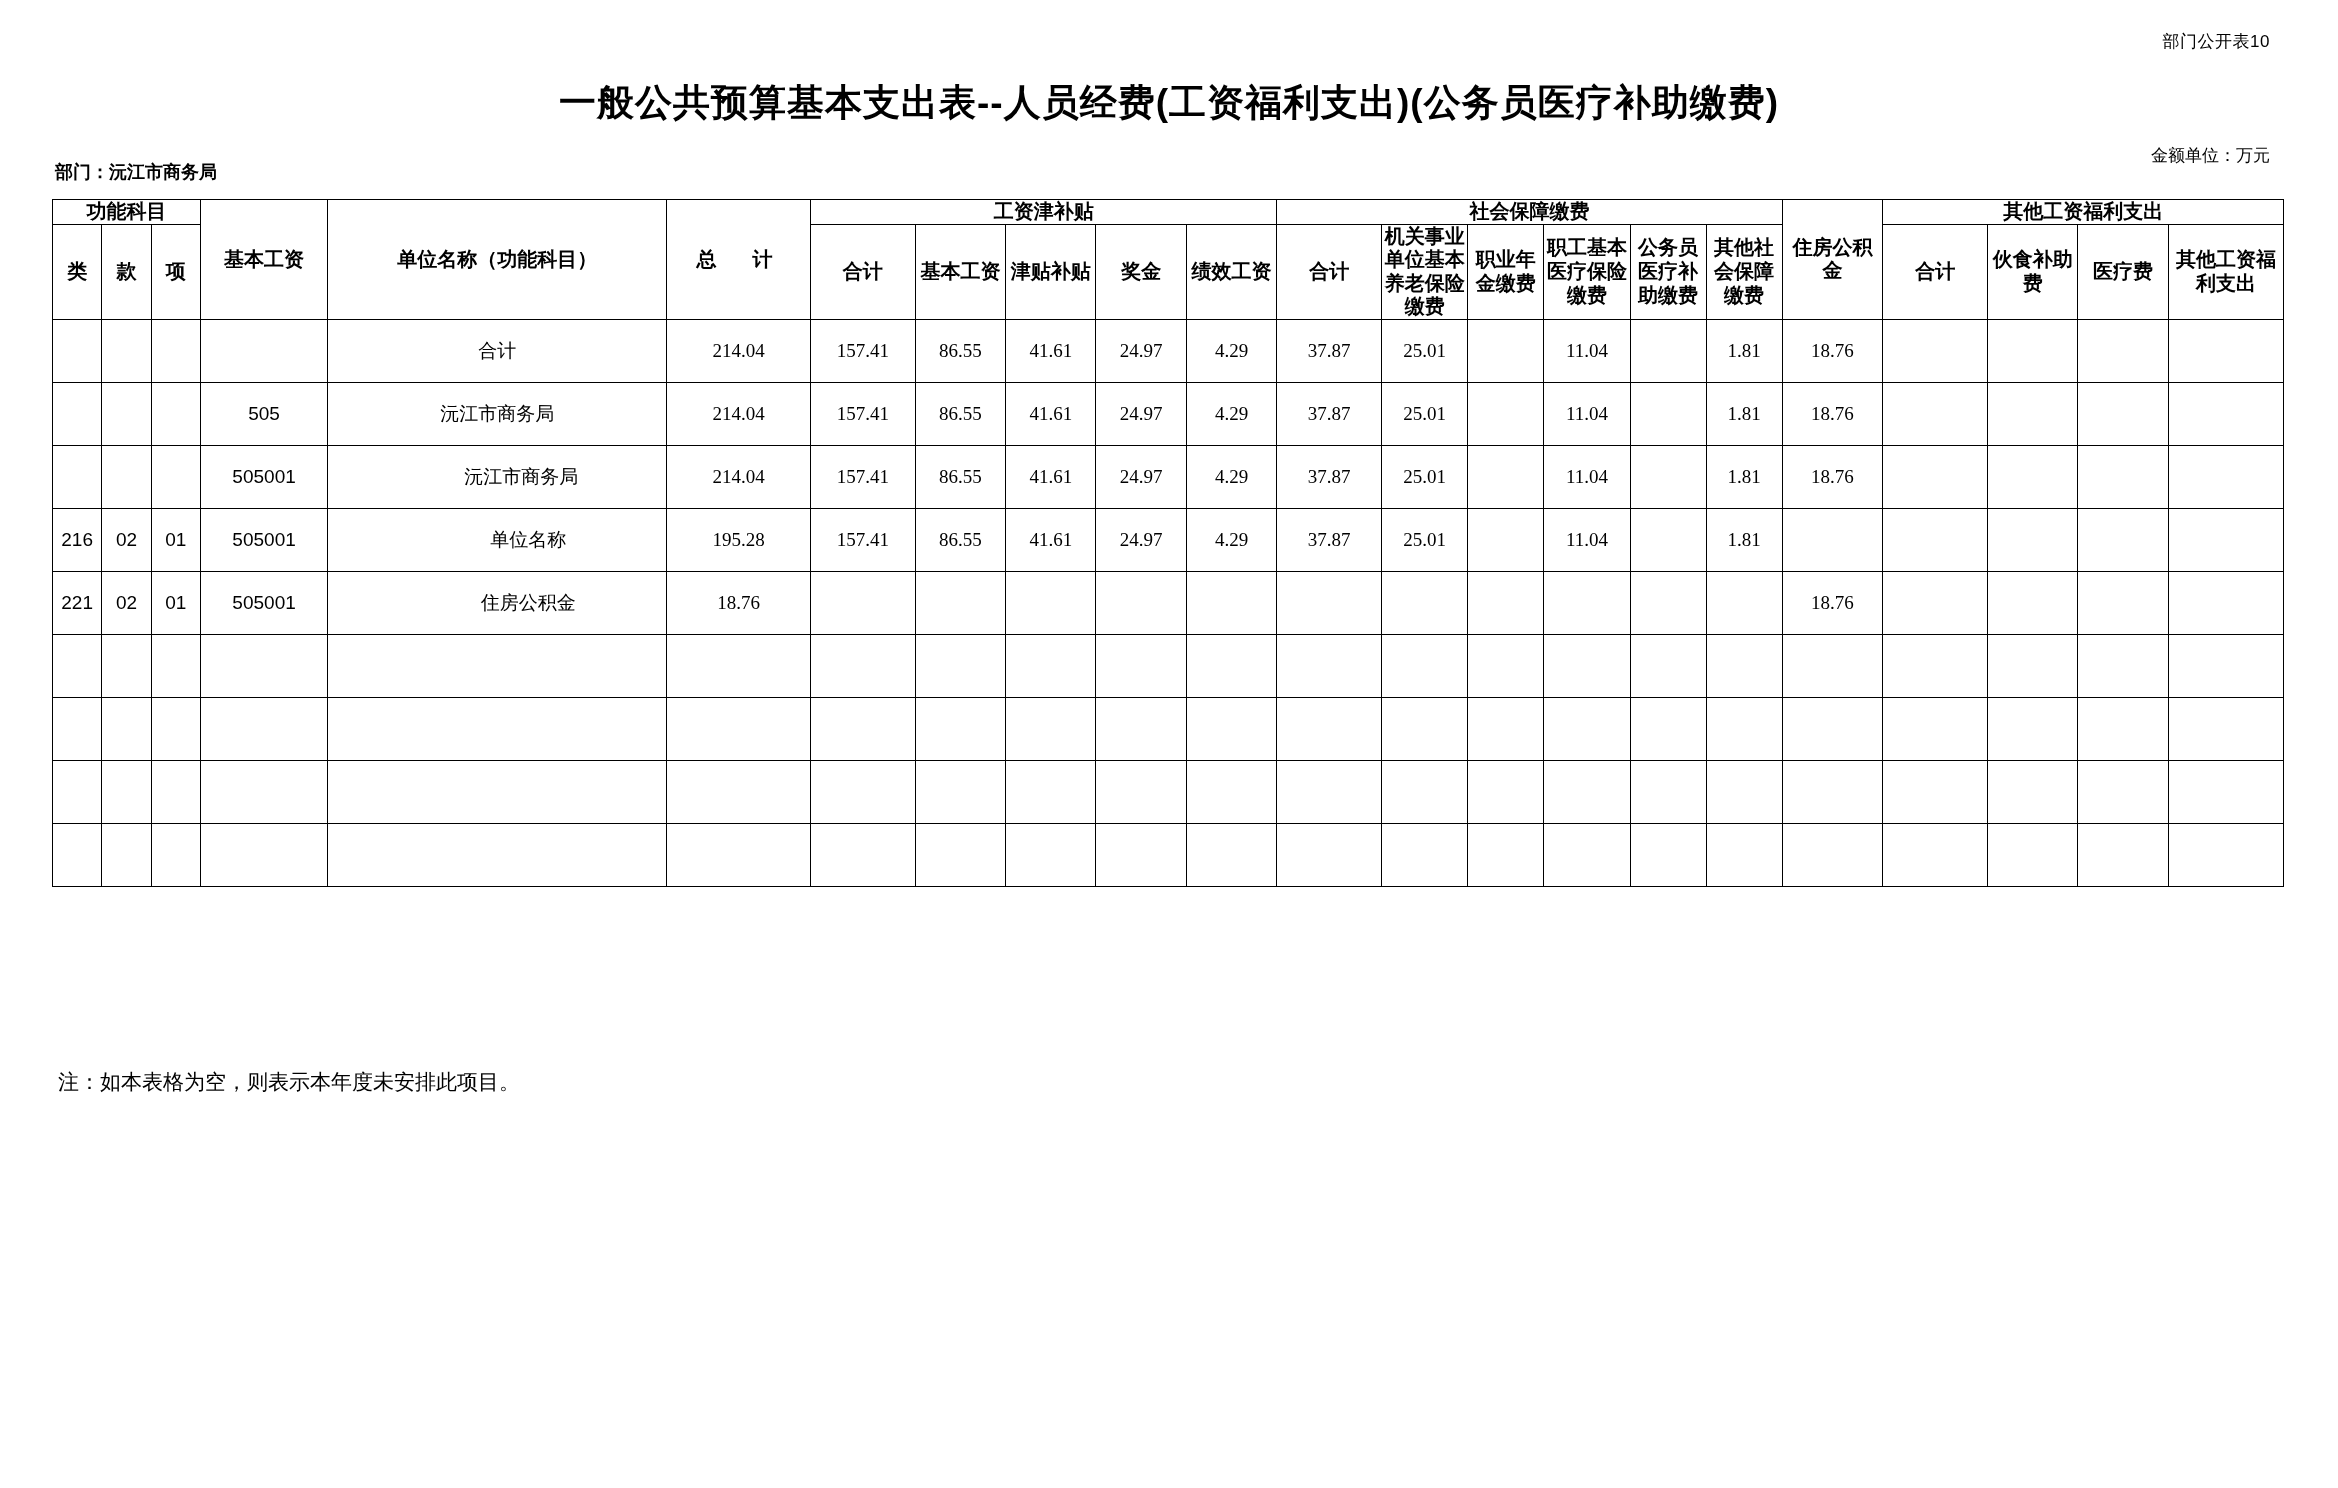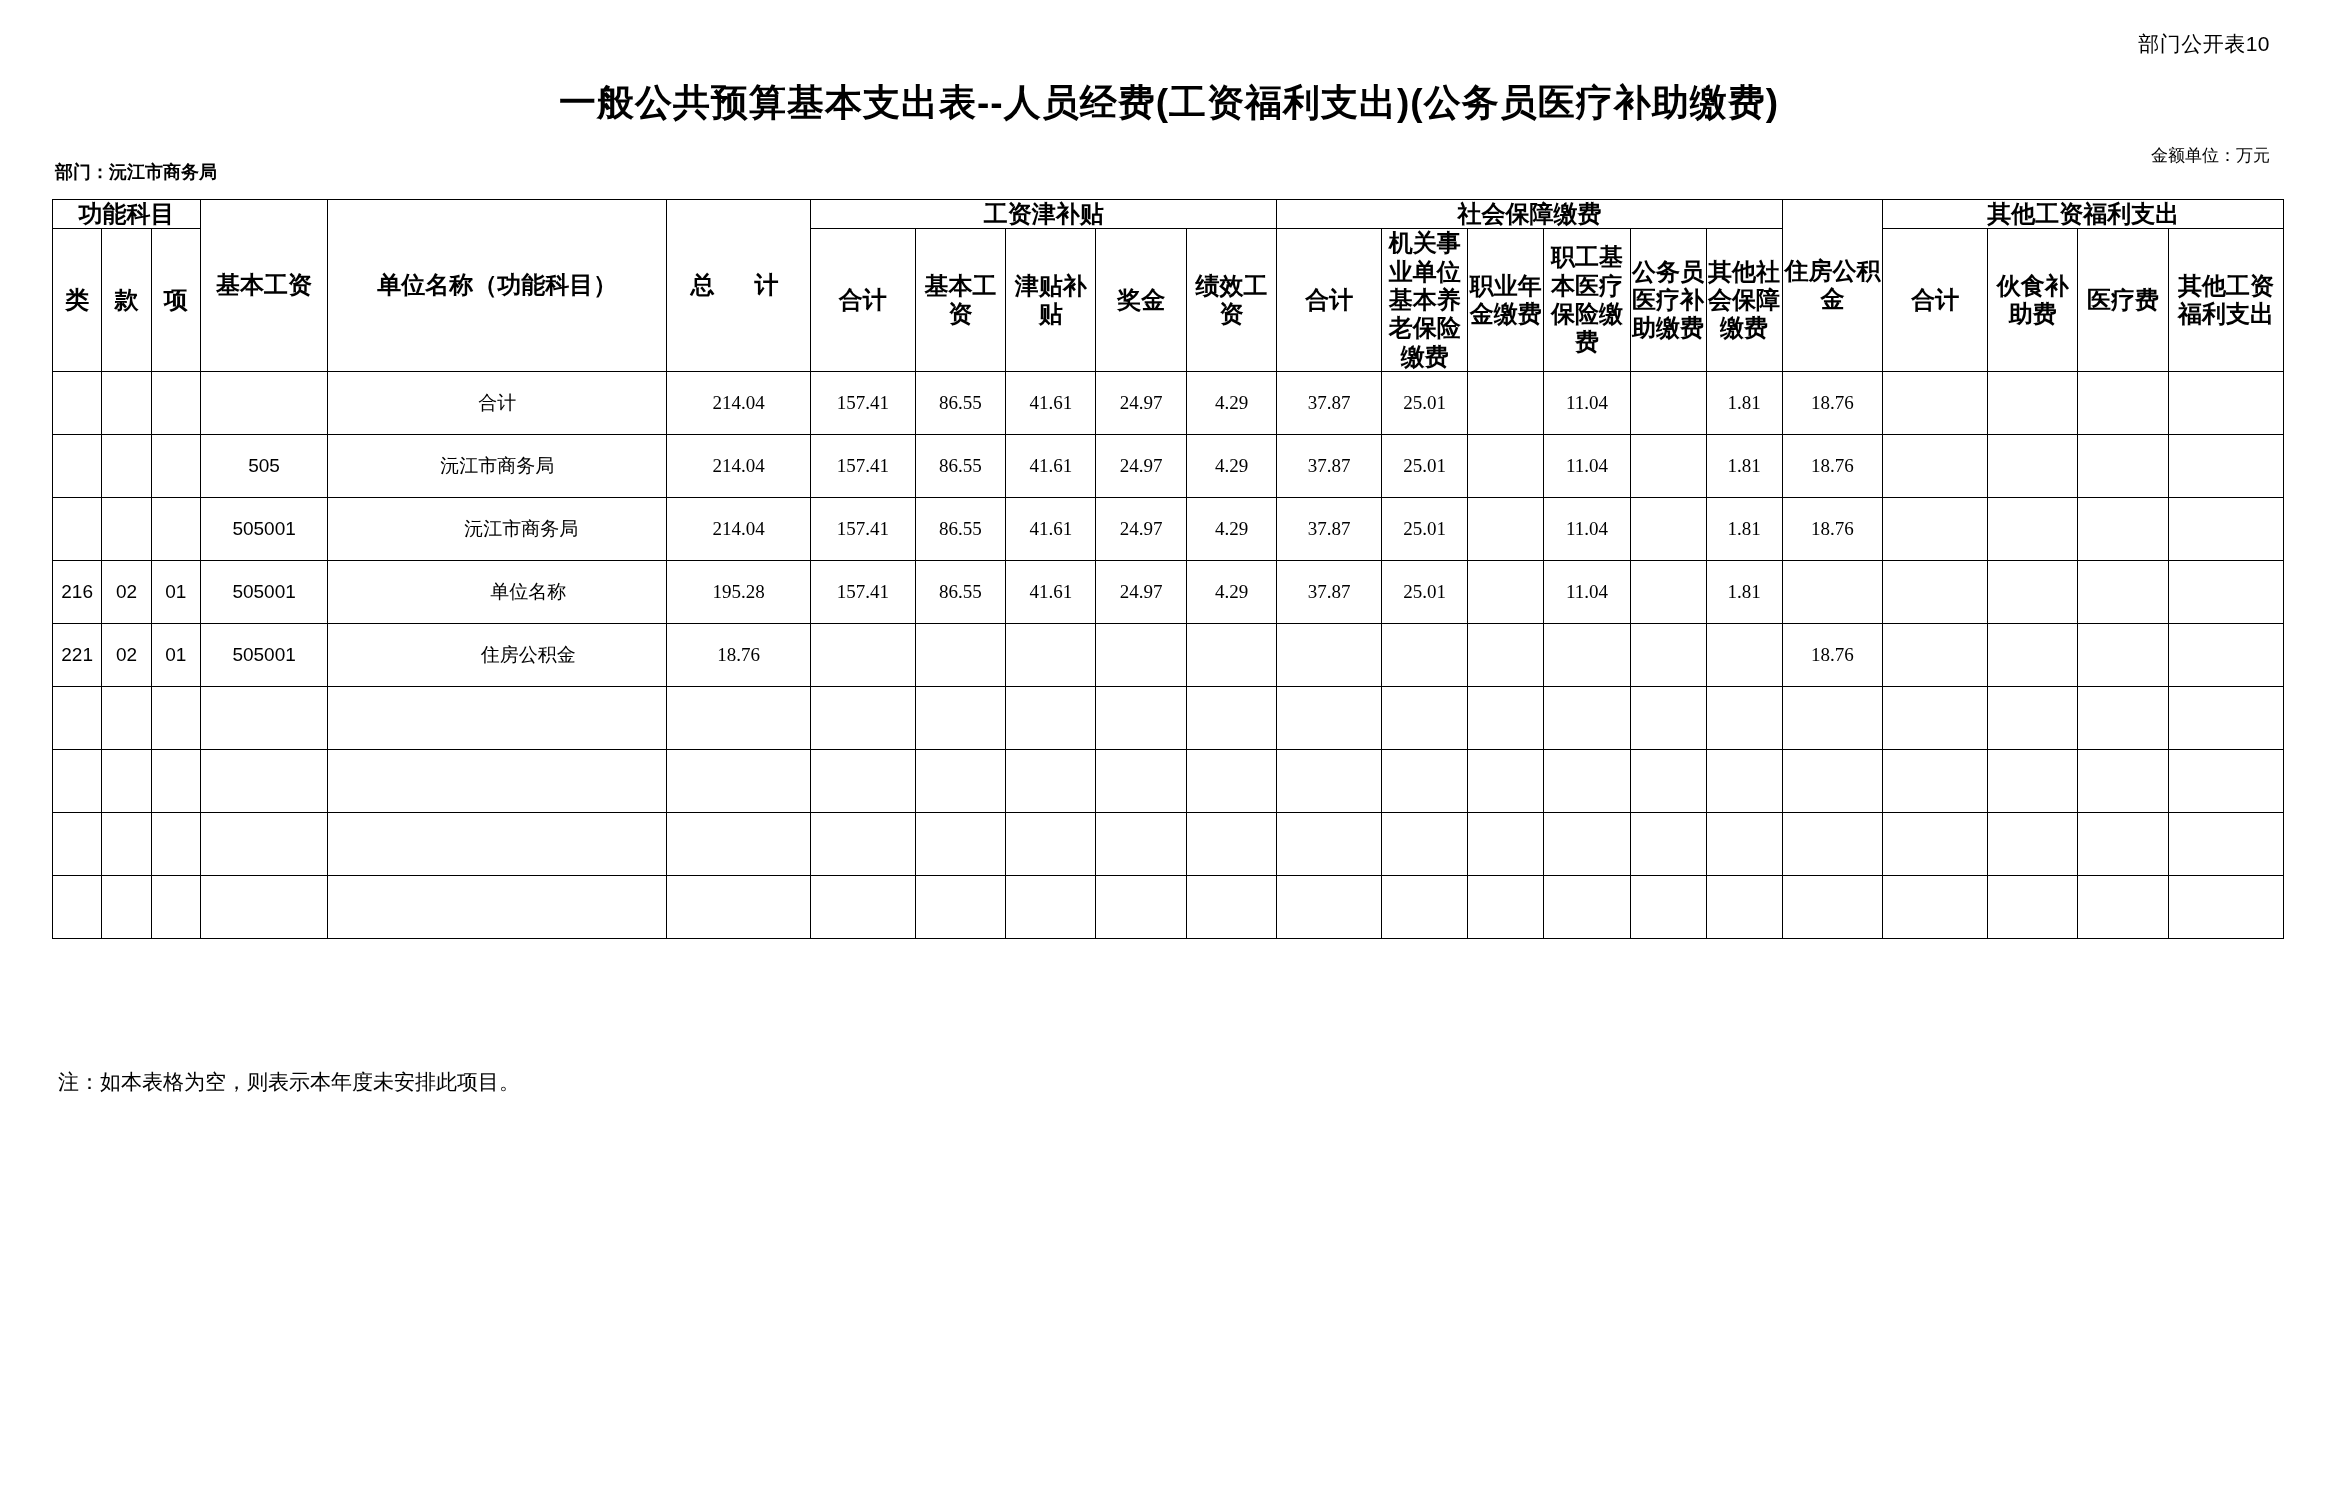"部门公开表10" .corner-note { font-size: 21px -> 17px }
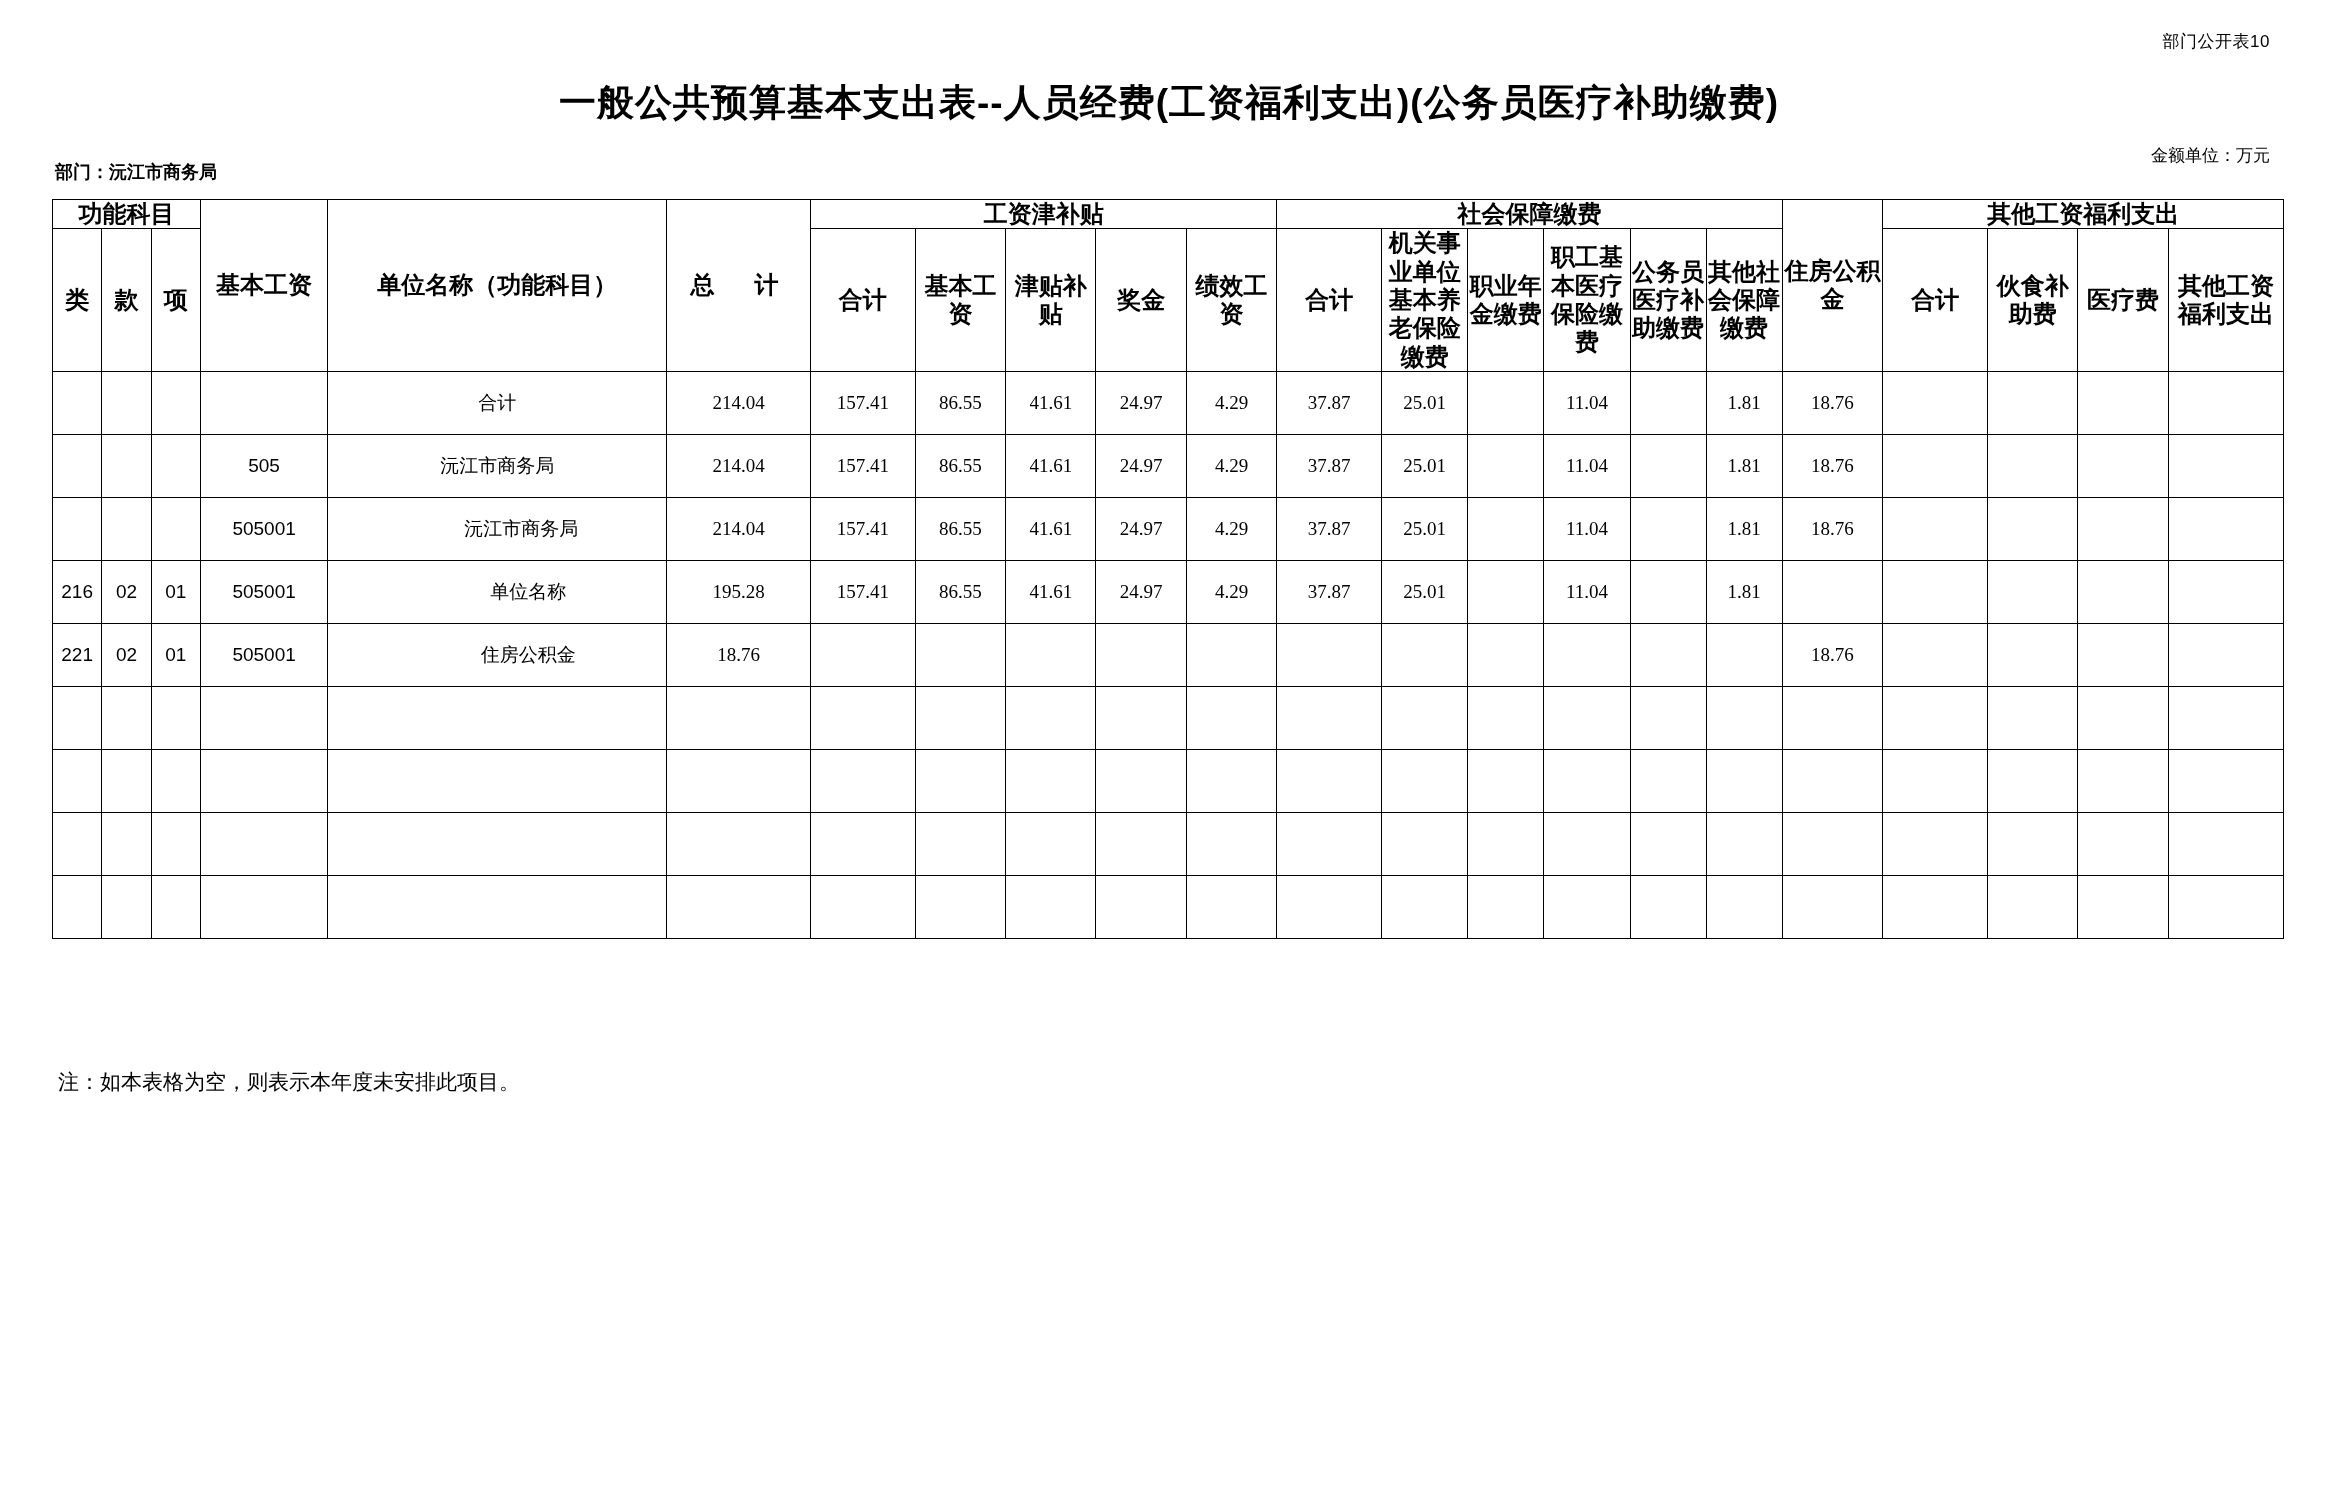"功能科目" table.budget th { font-size: 24px -> 20px }
